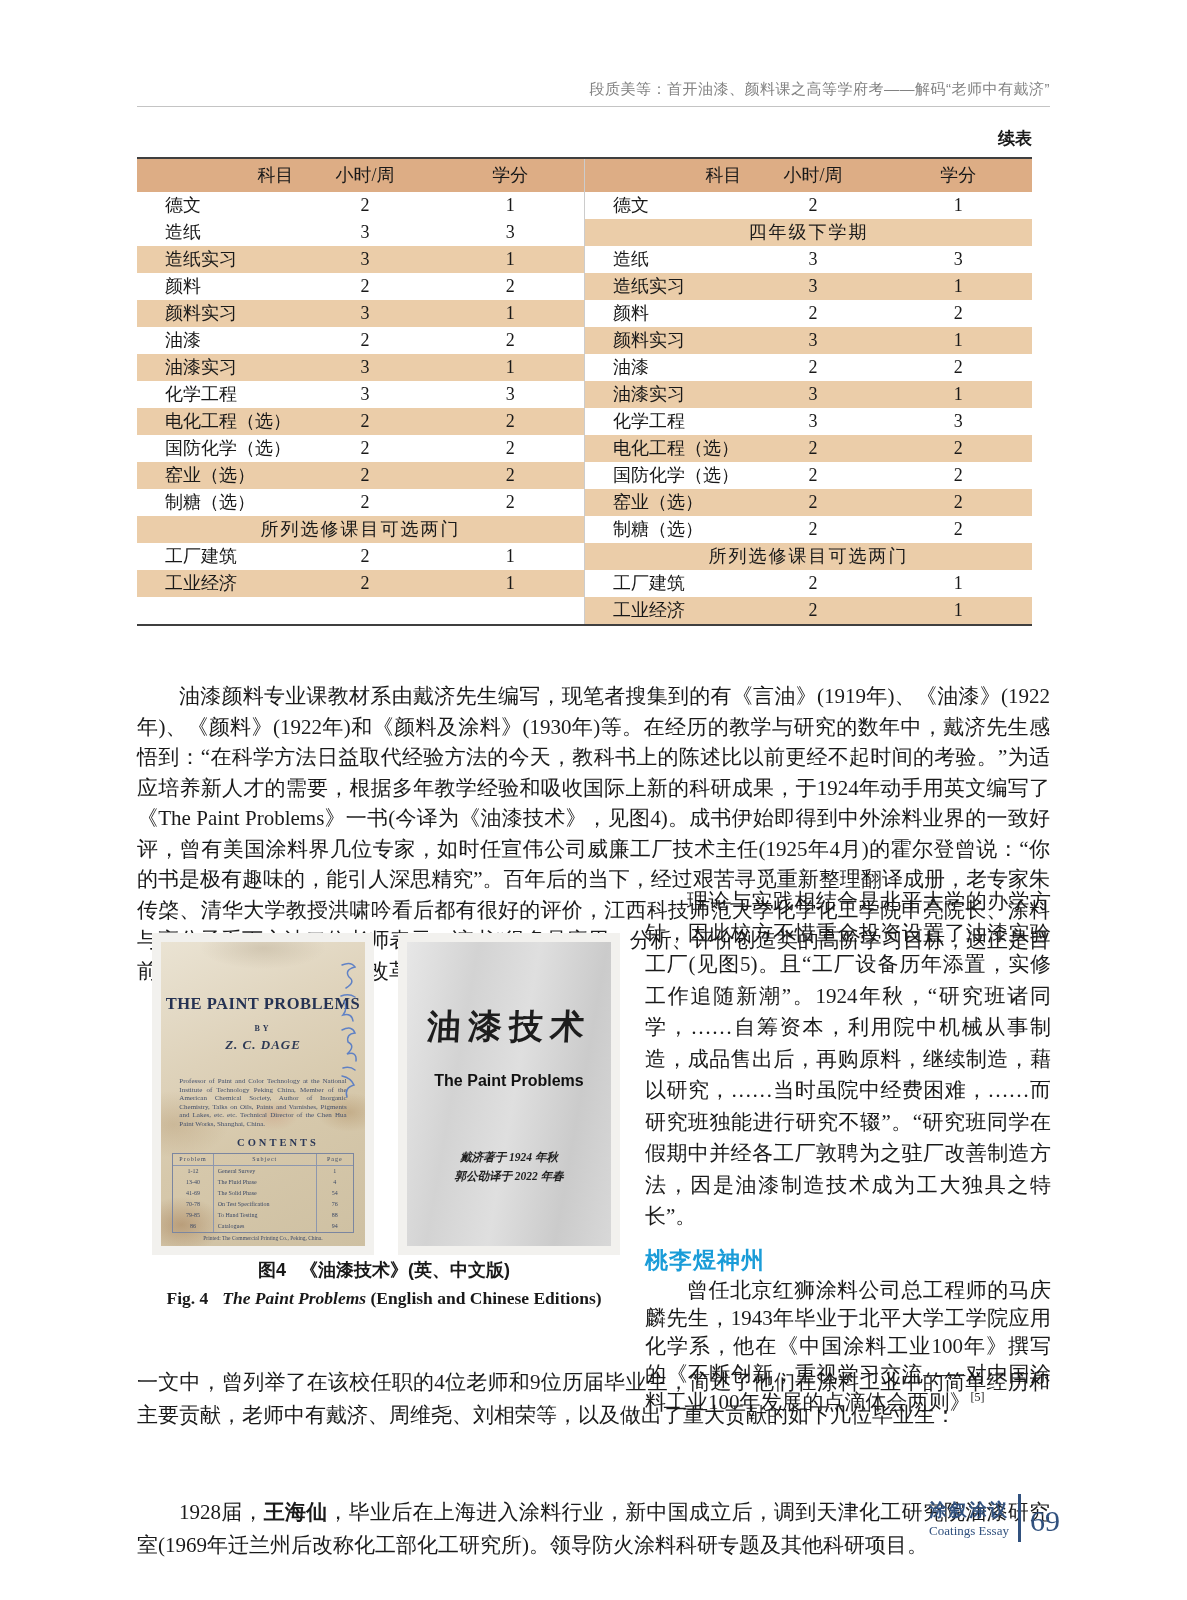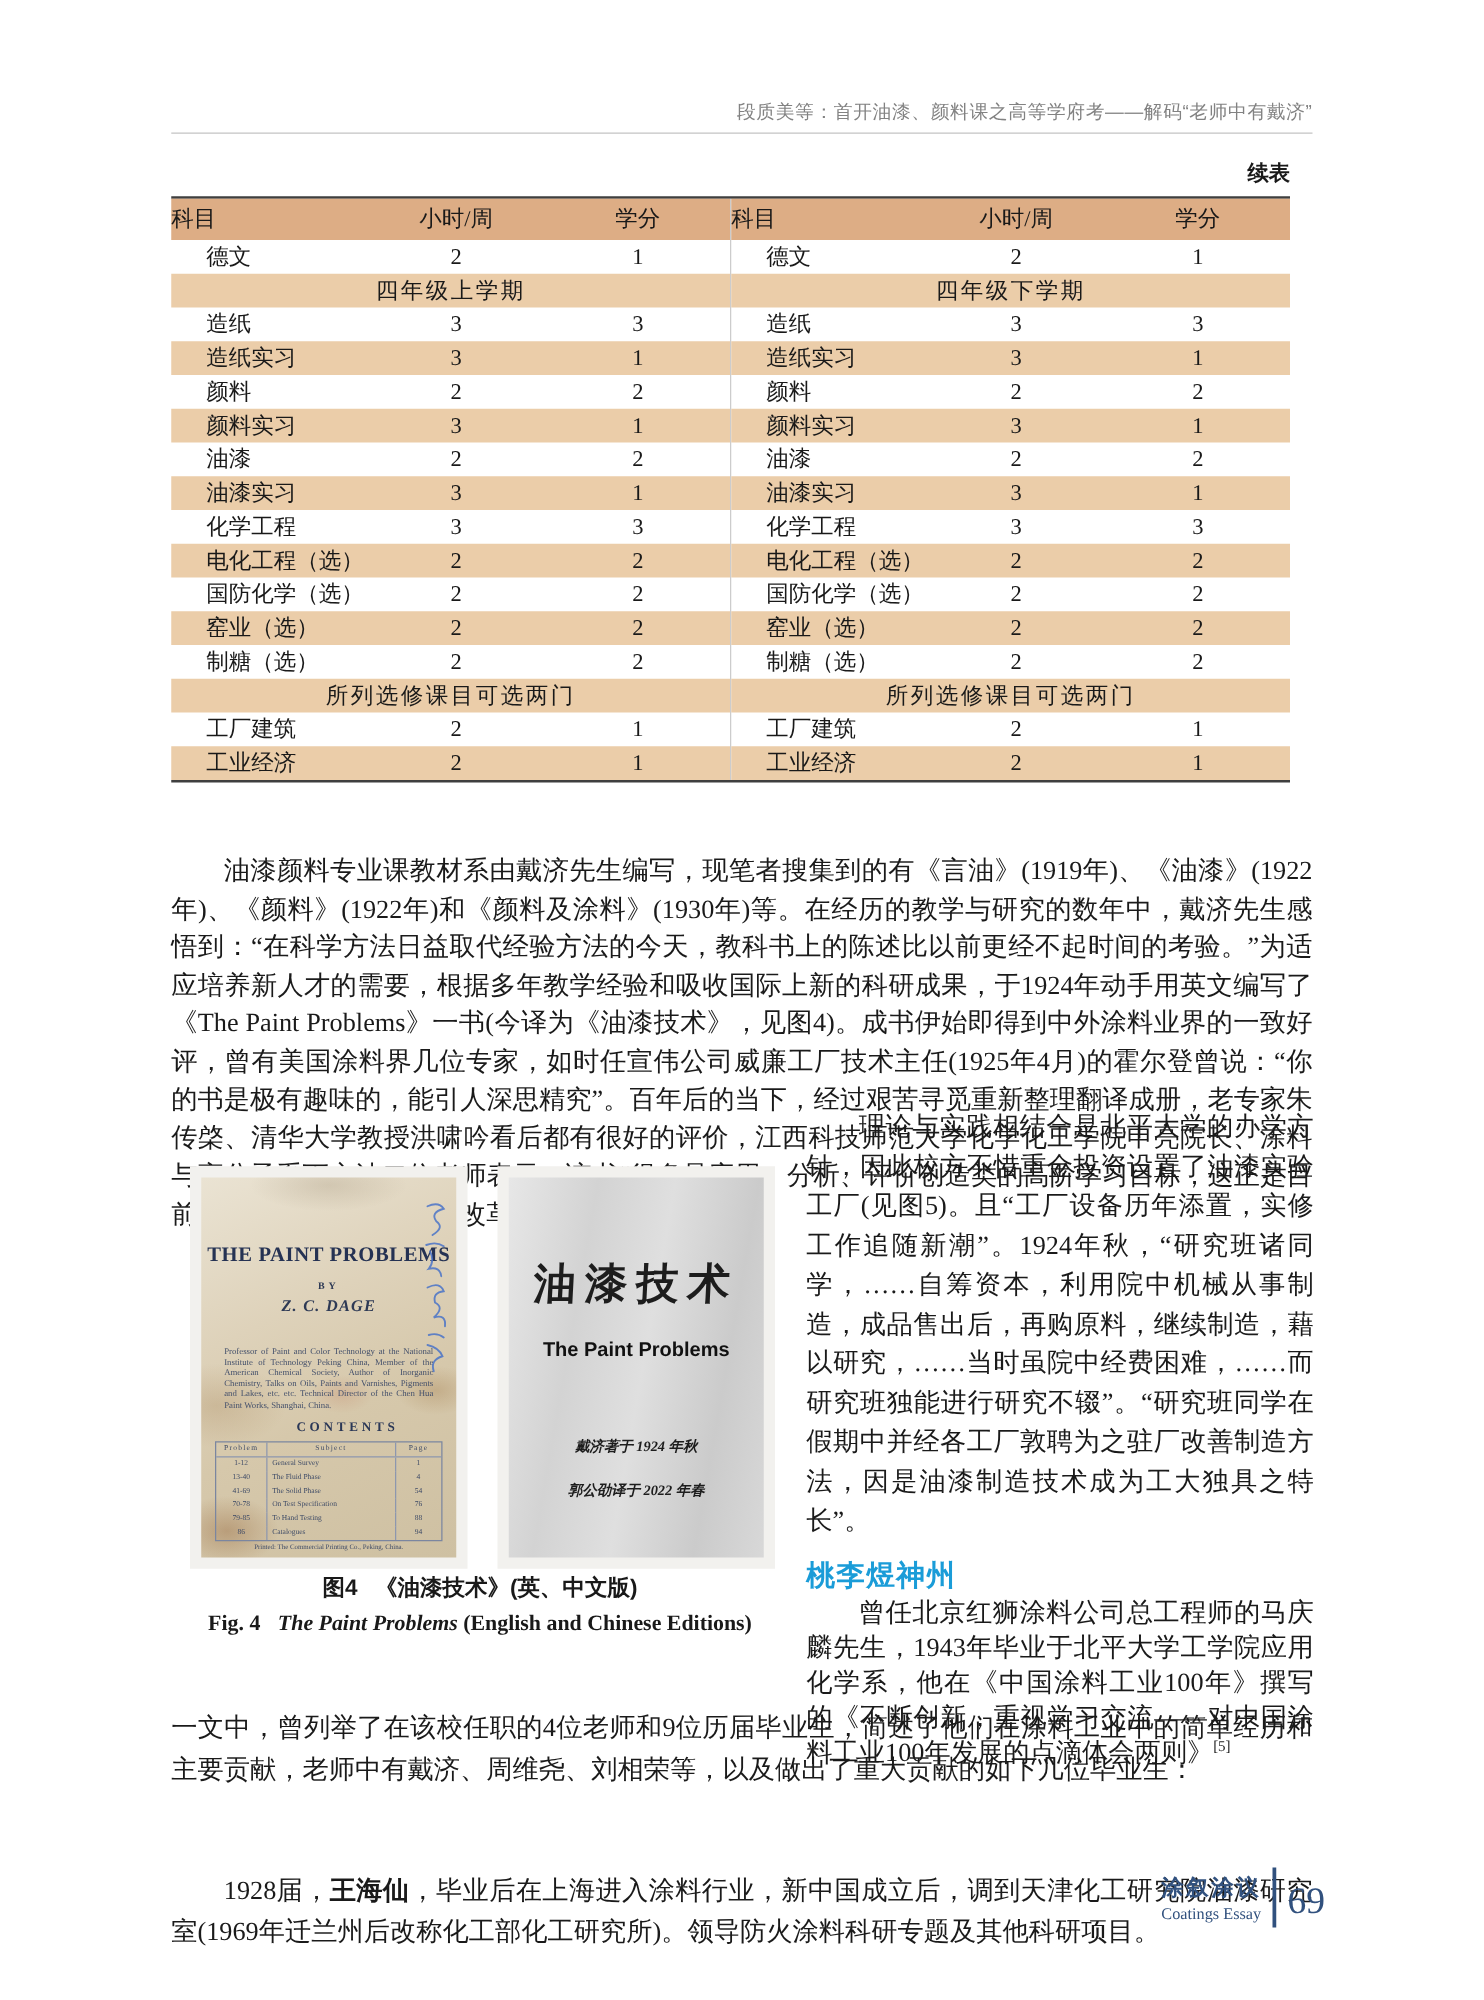"科目" .crow.hdr .c1 { text-align: left -> right }
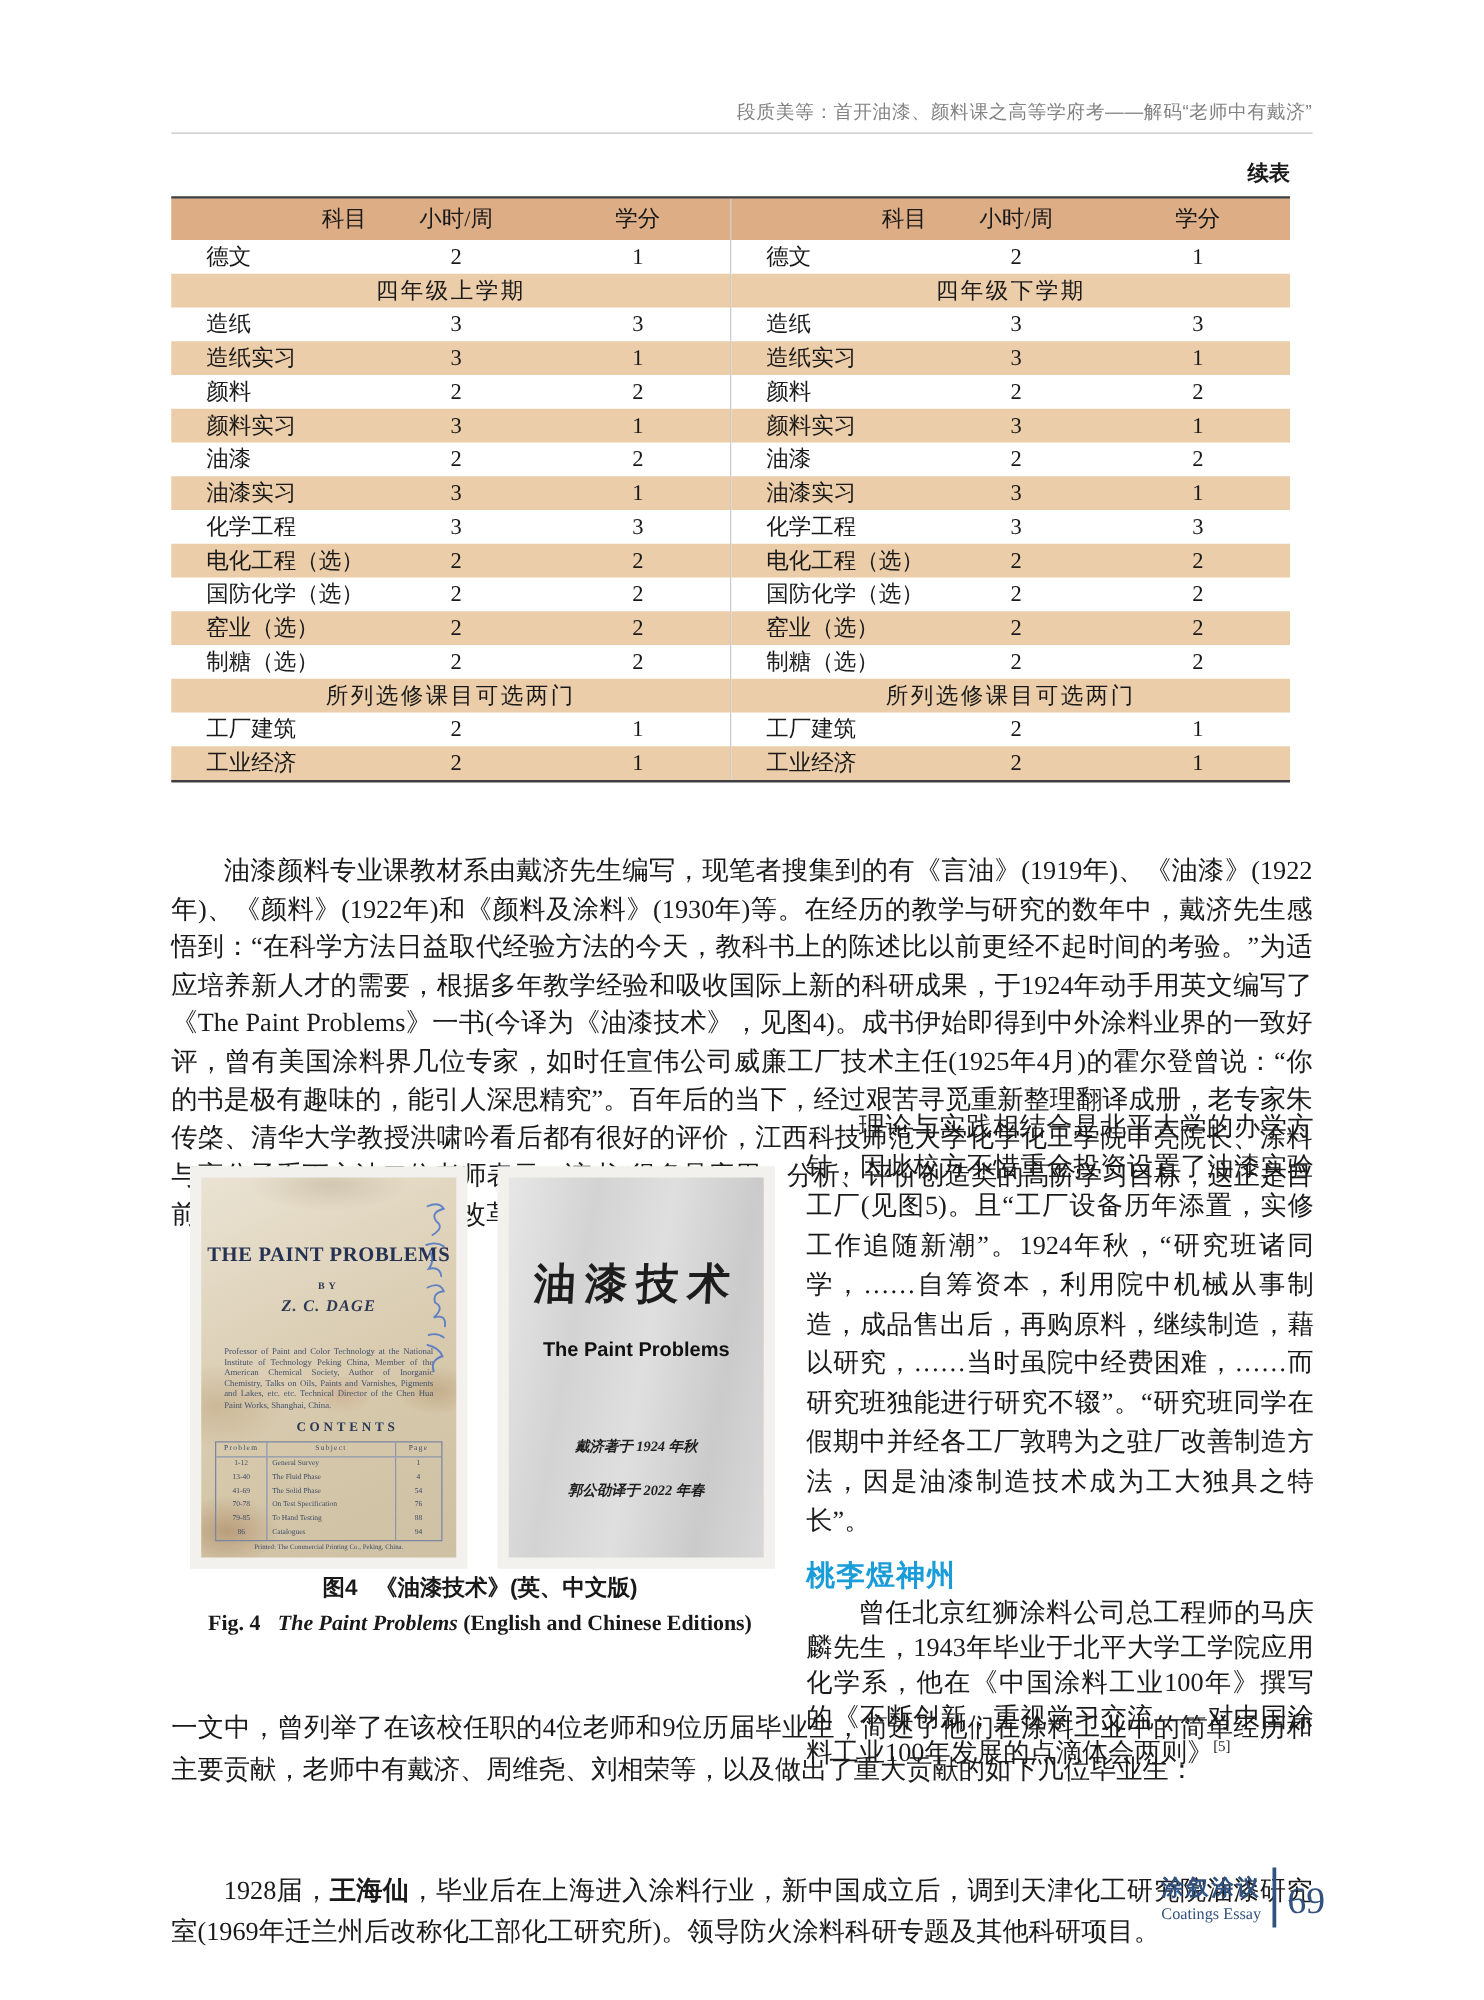"四年级上学期" div.crow { html: <div> <div>四年级上学期</div> </div> -> none }
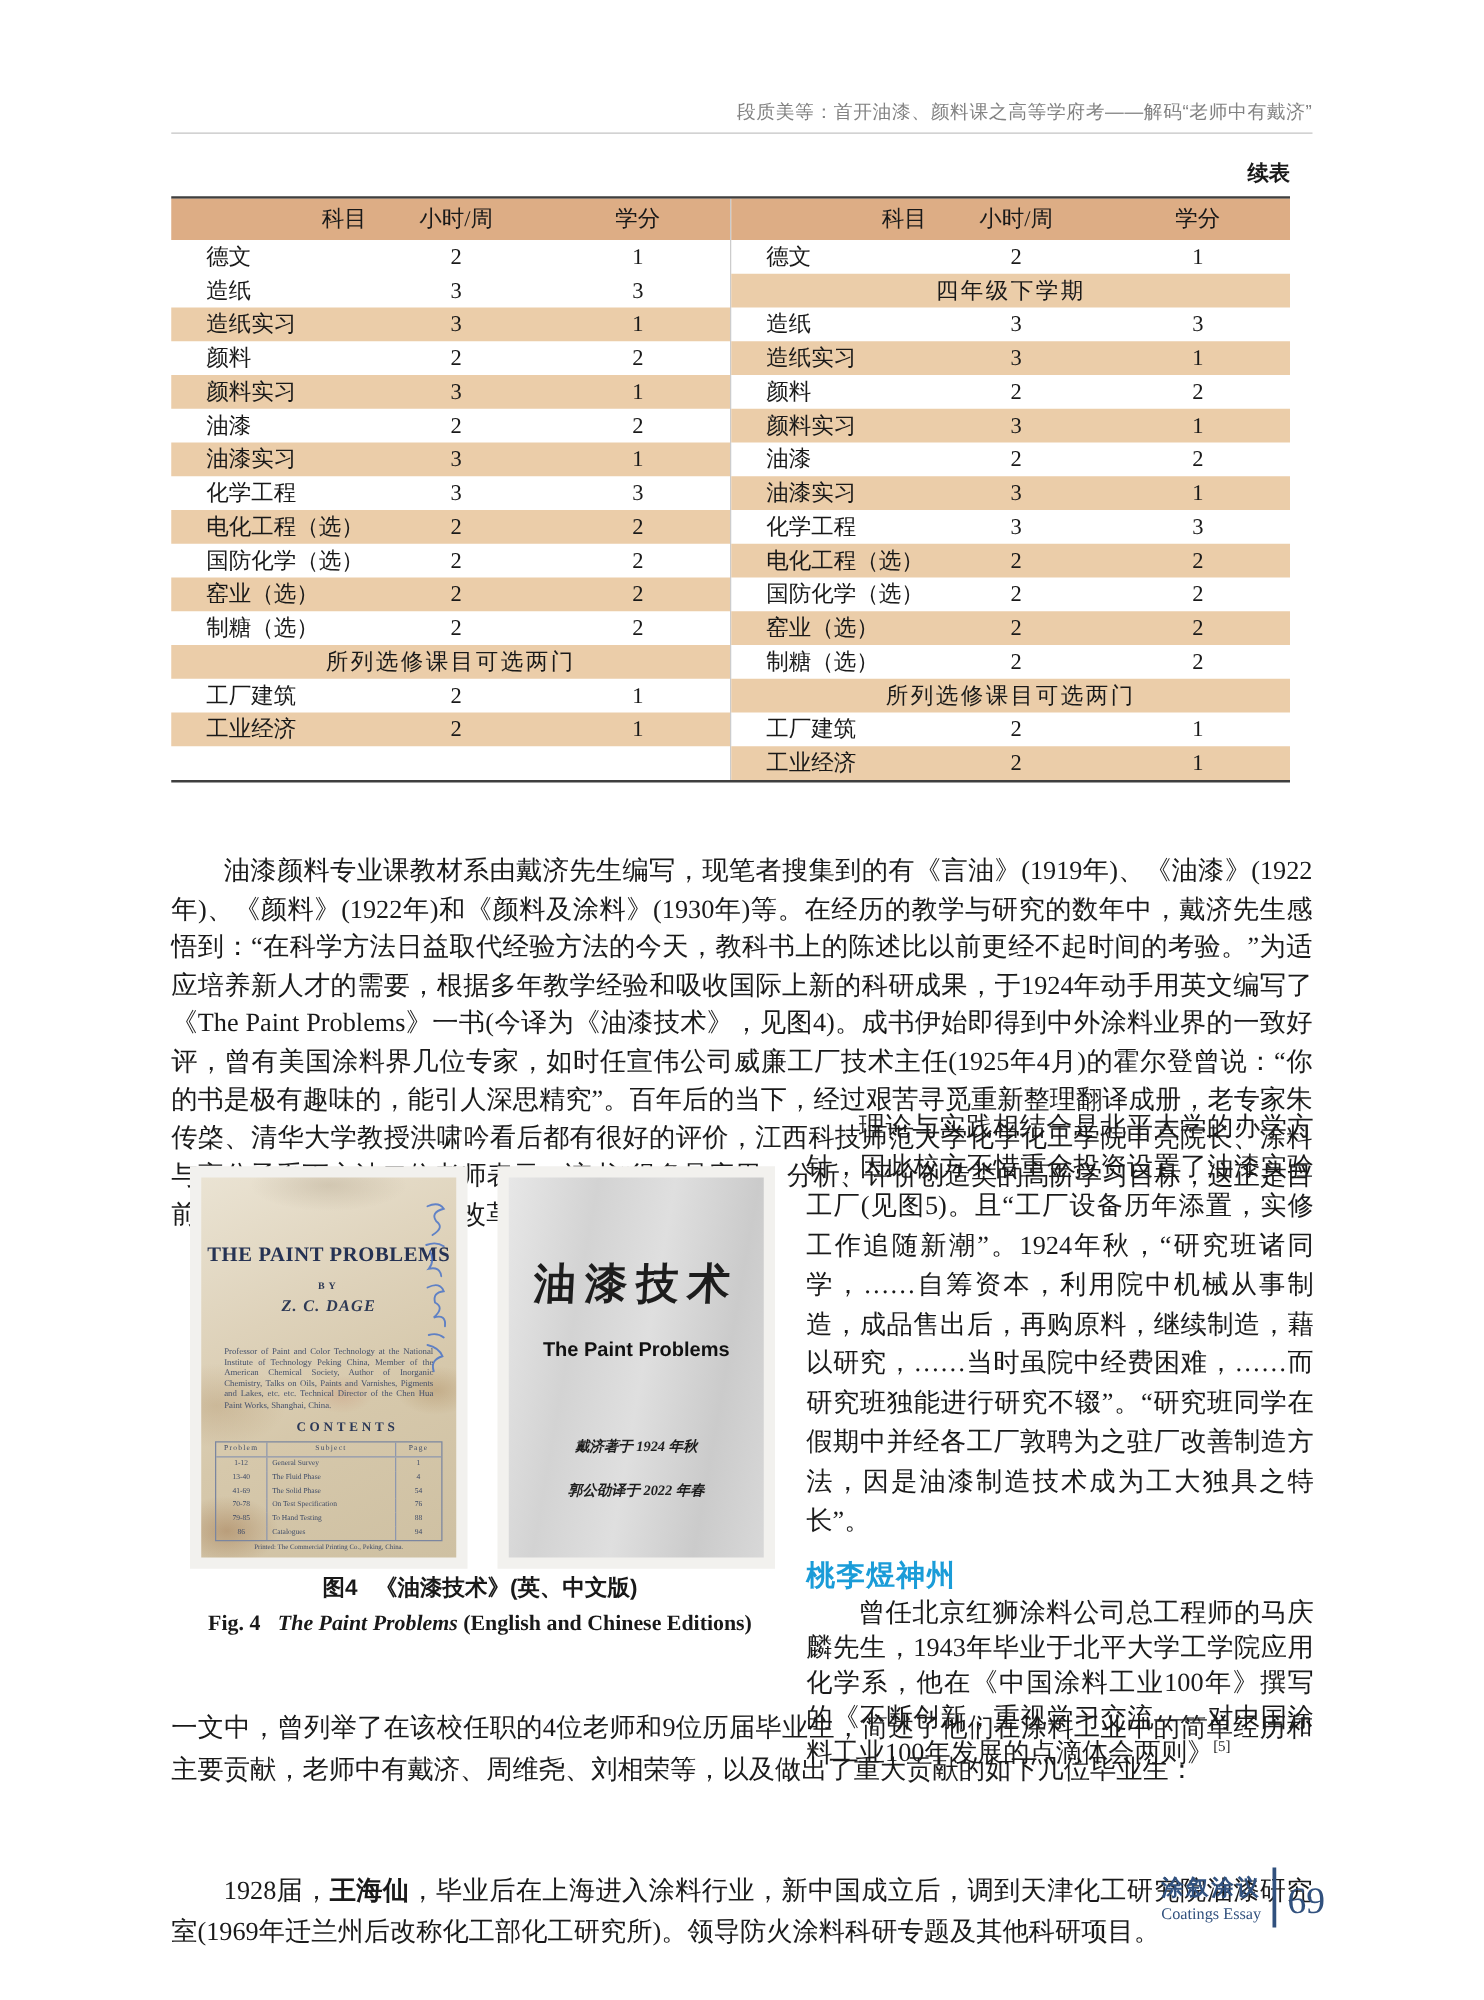"郭公劭译于 2022 年春" .cn-line2 { margin-top: 20px -> 4px }
